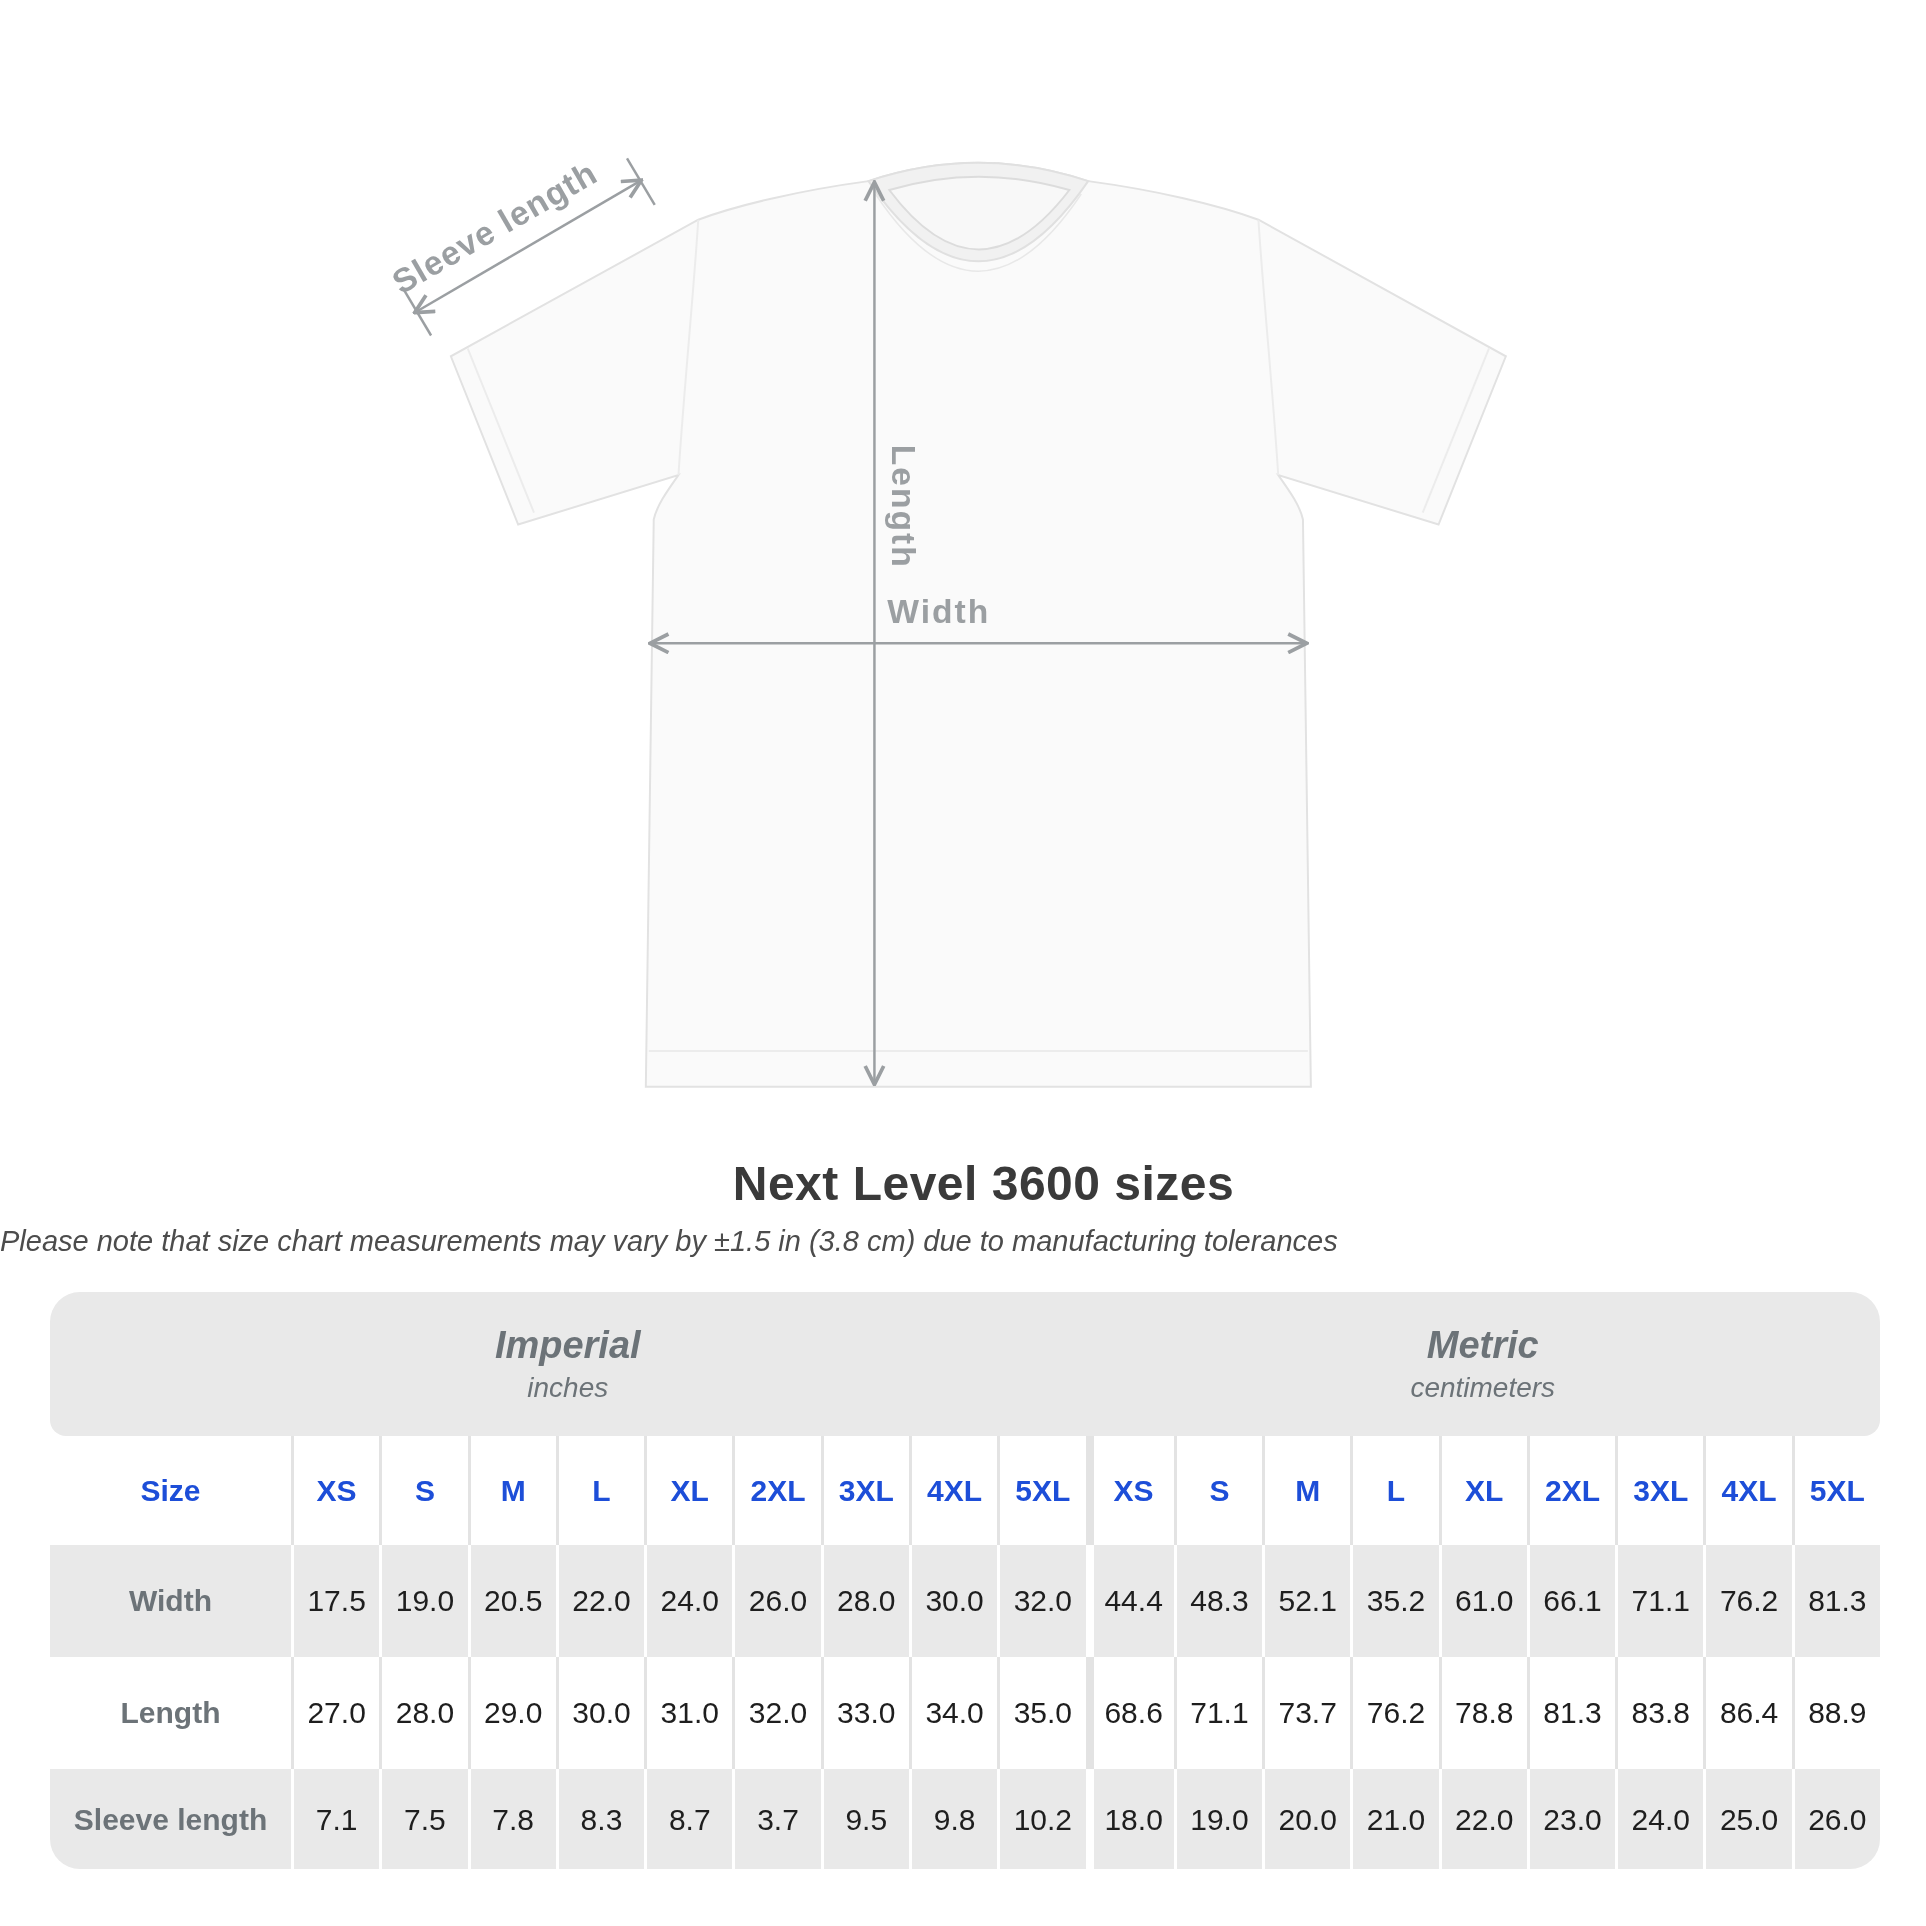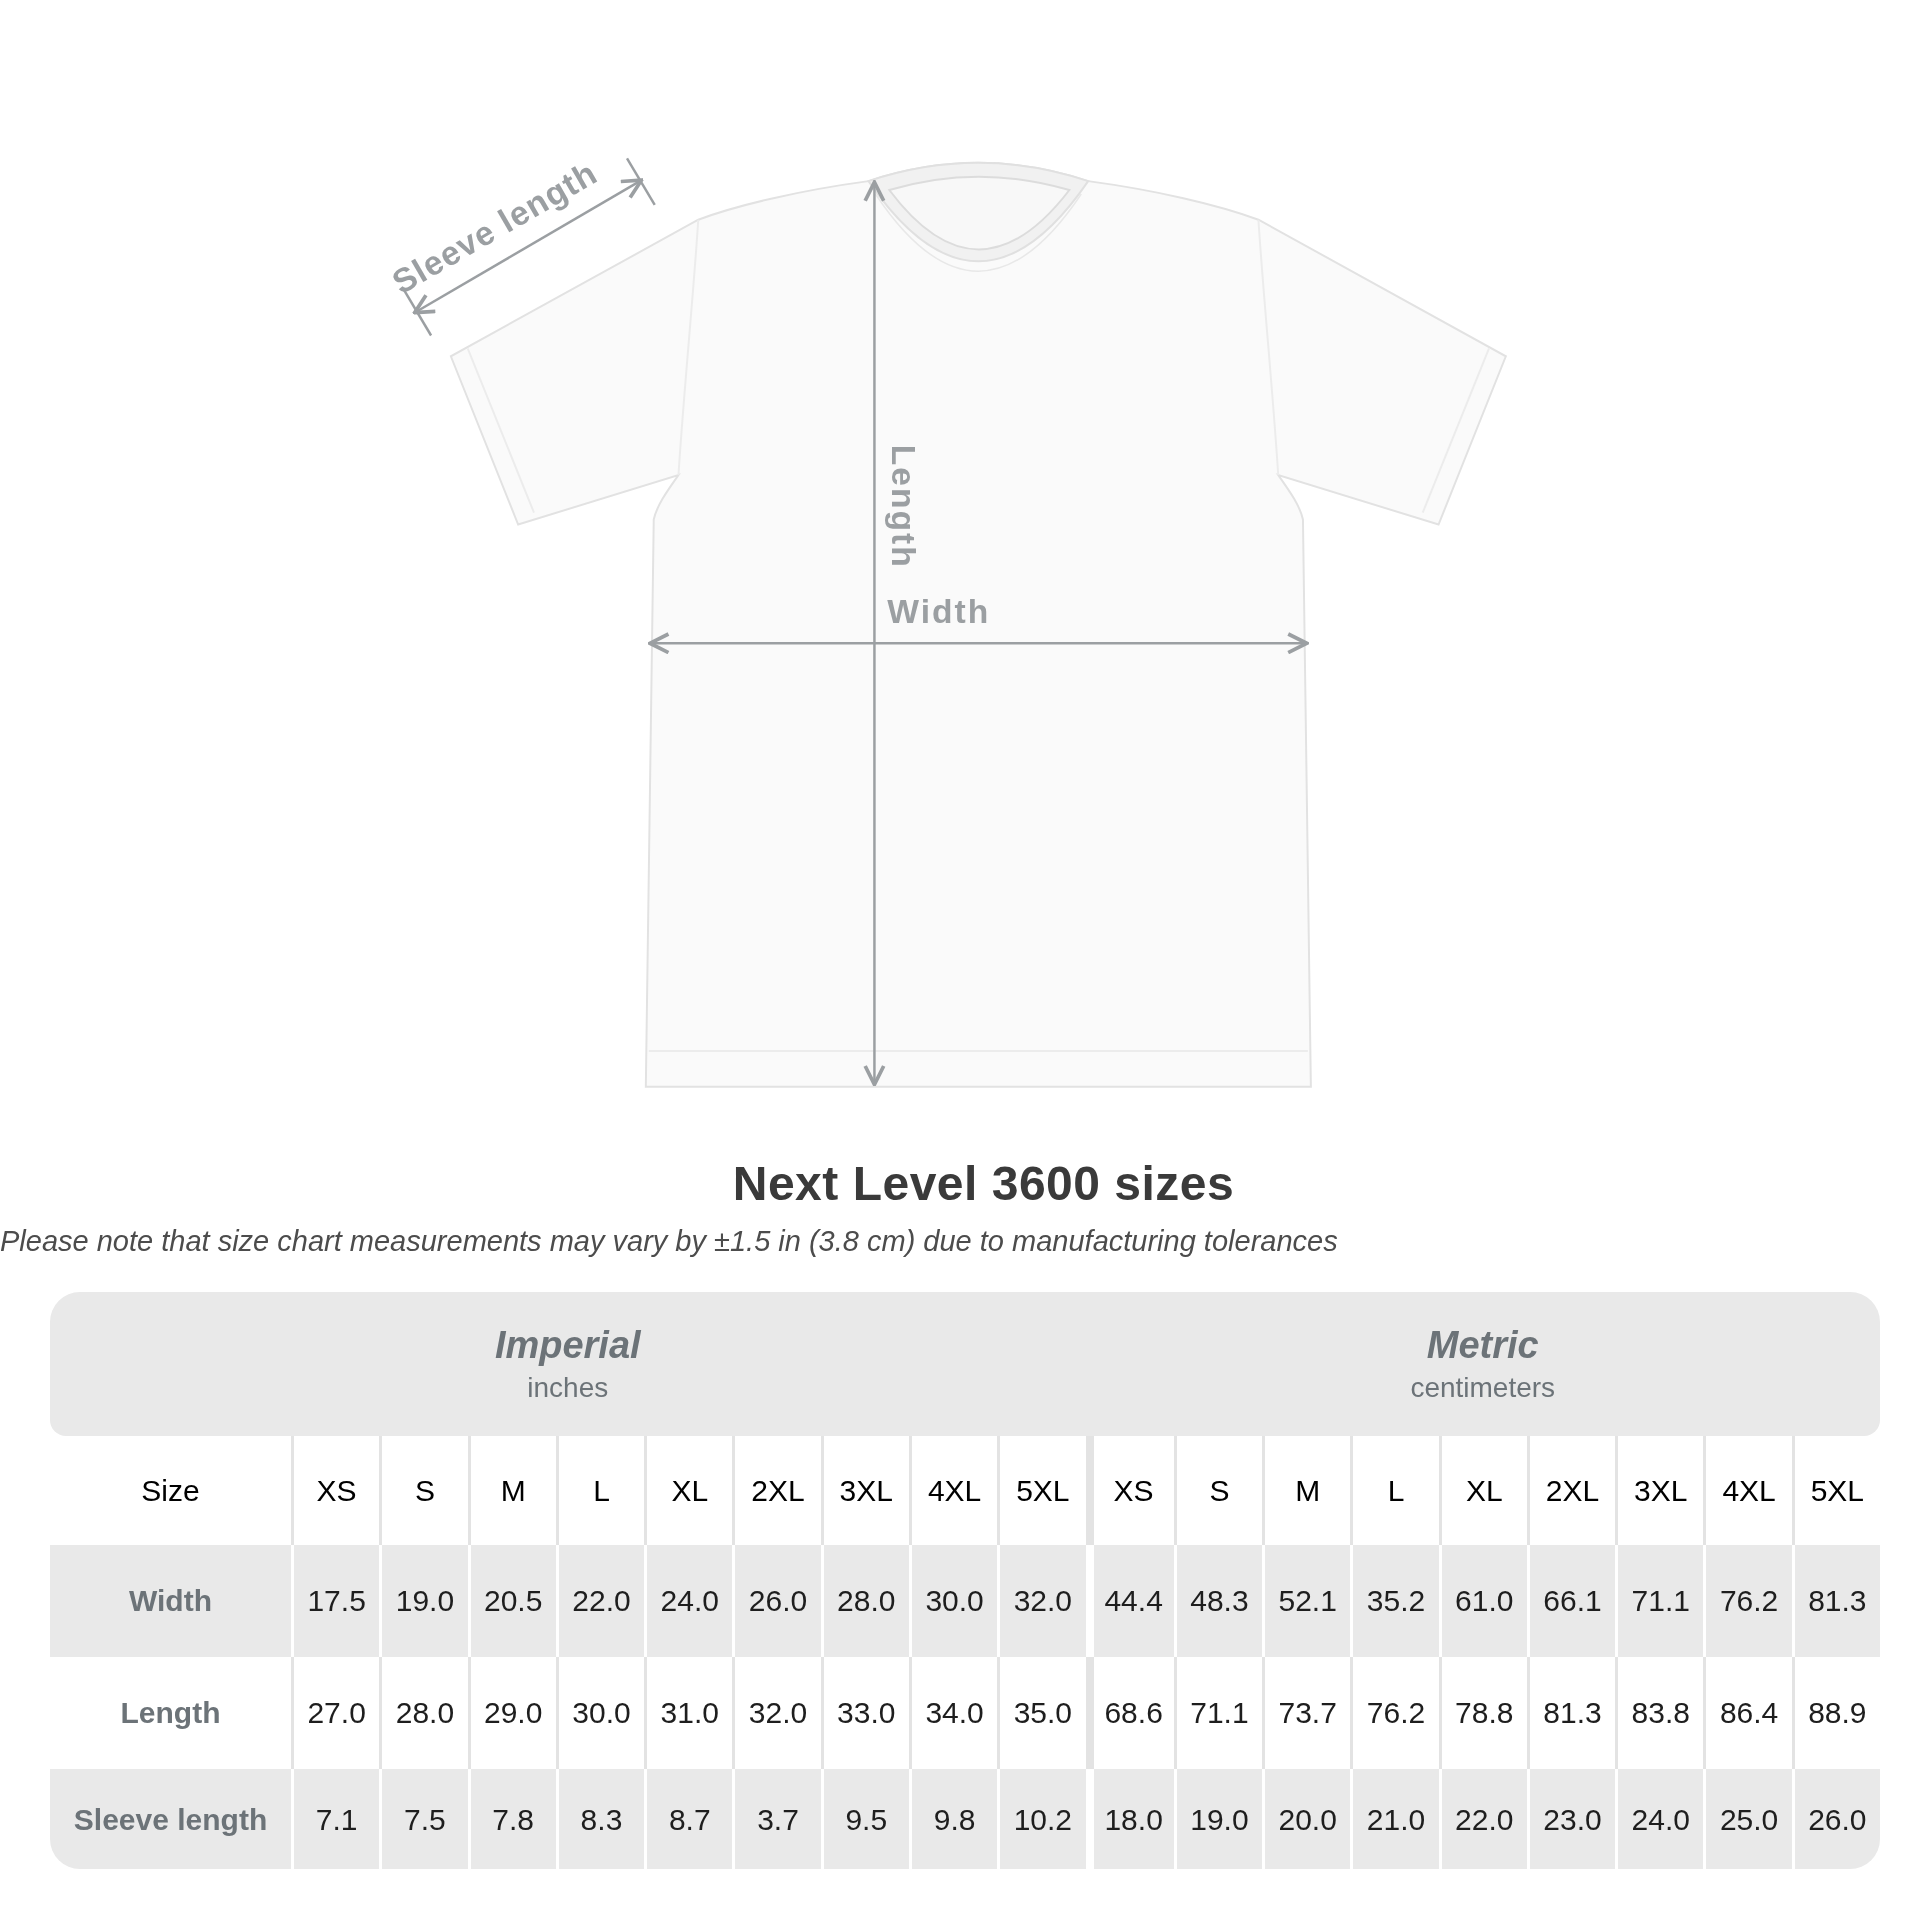"inches" .group-unit { font-style: none -> italic }
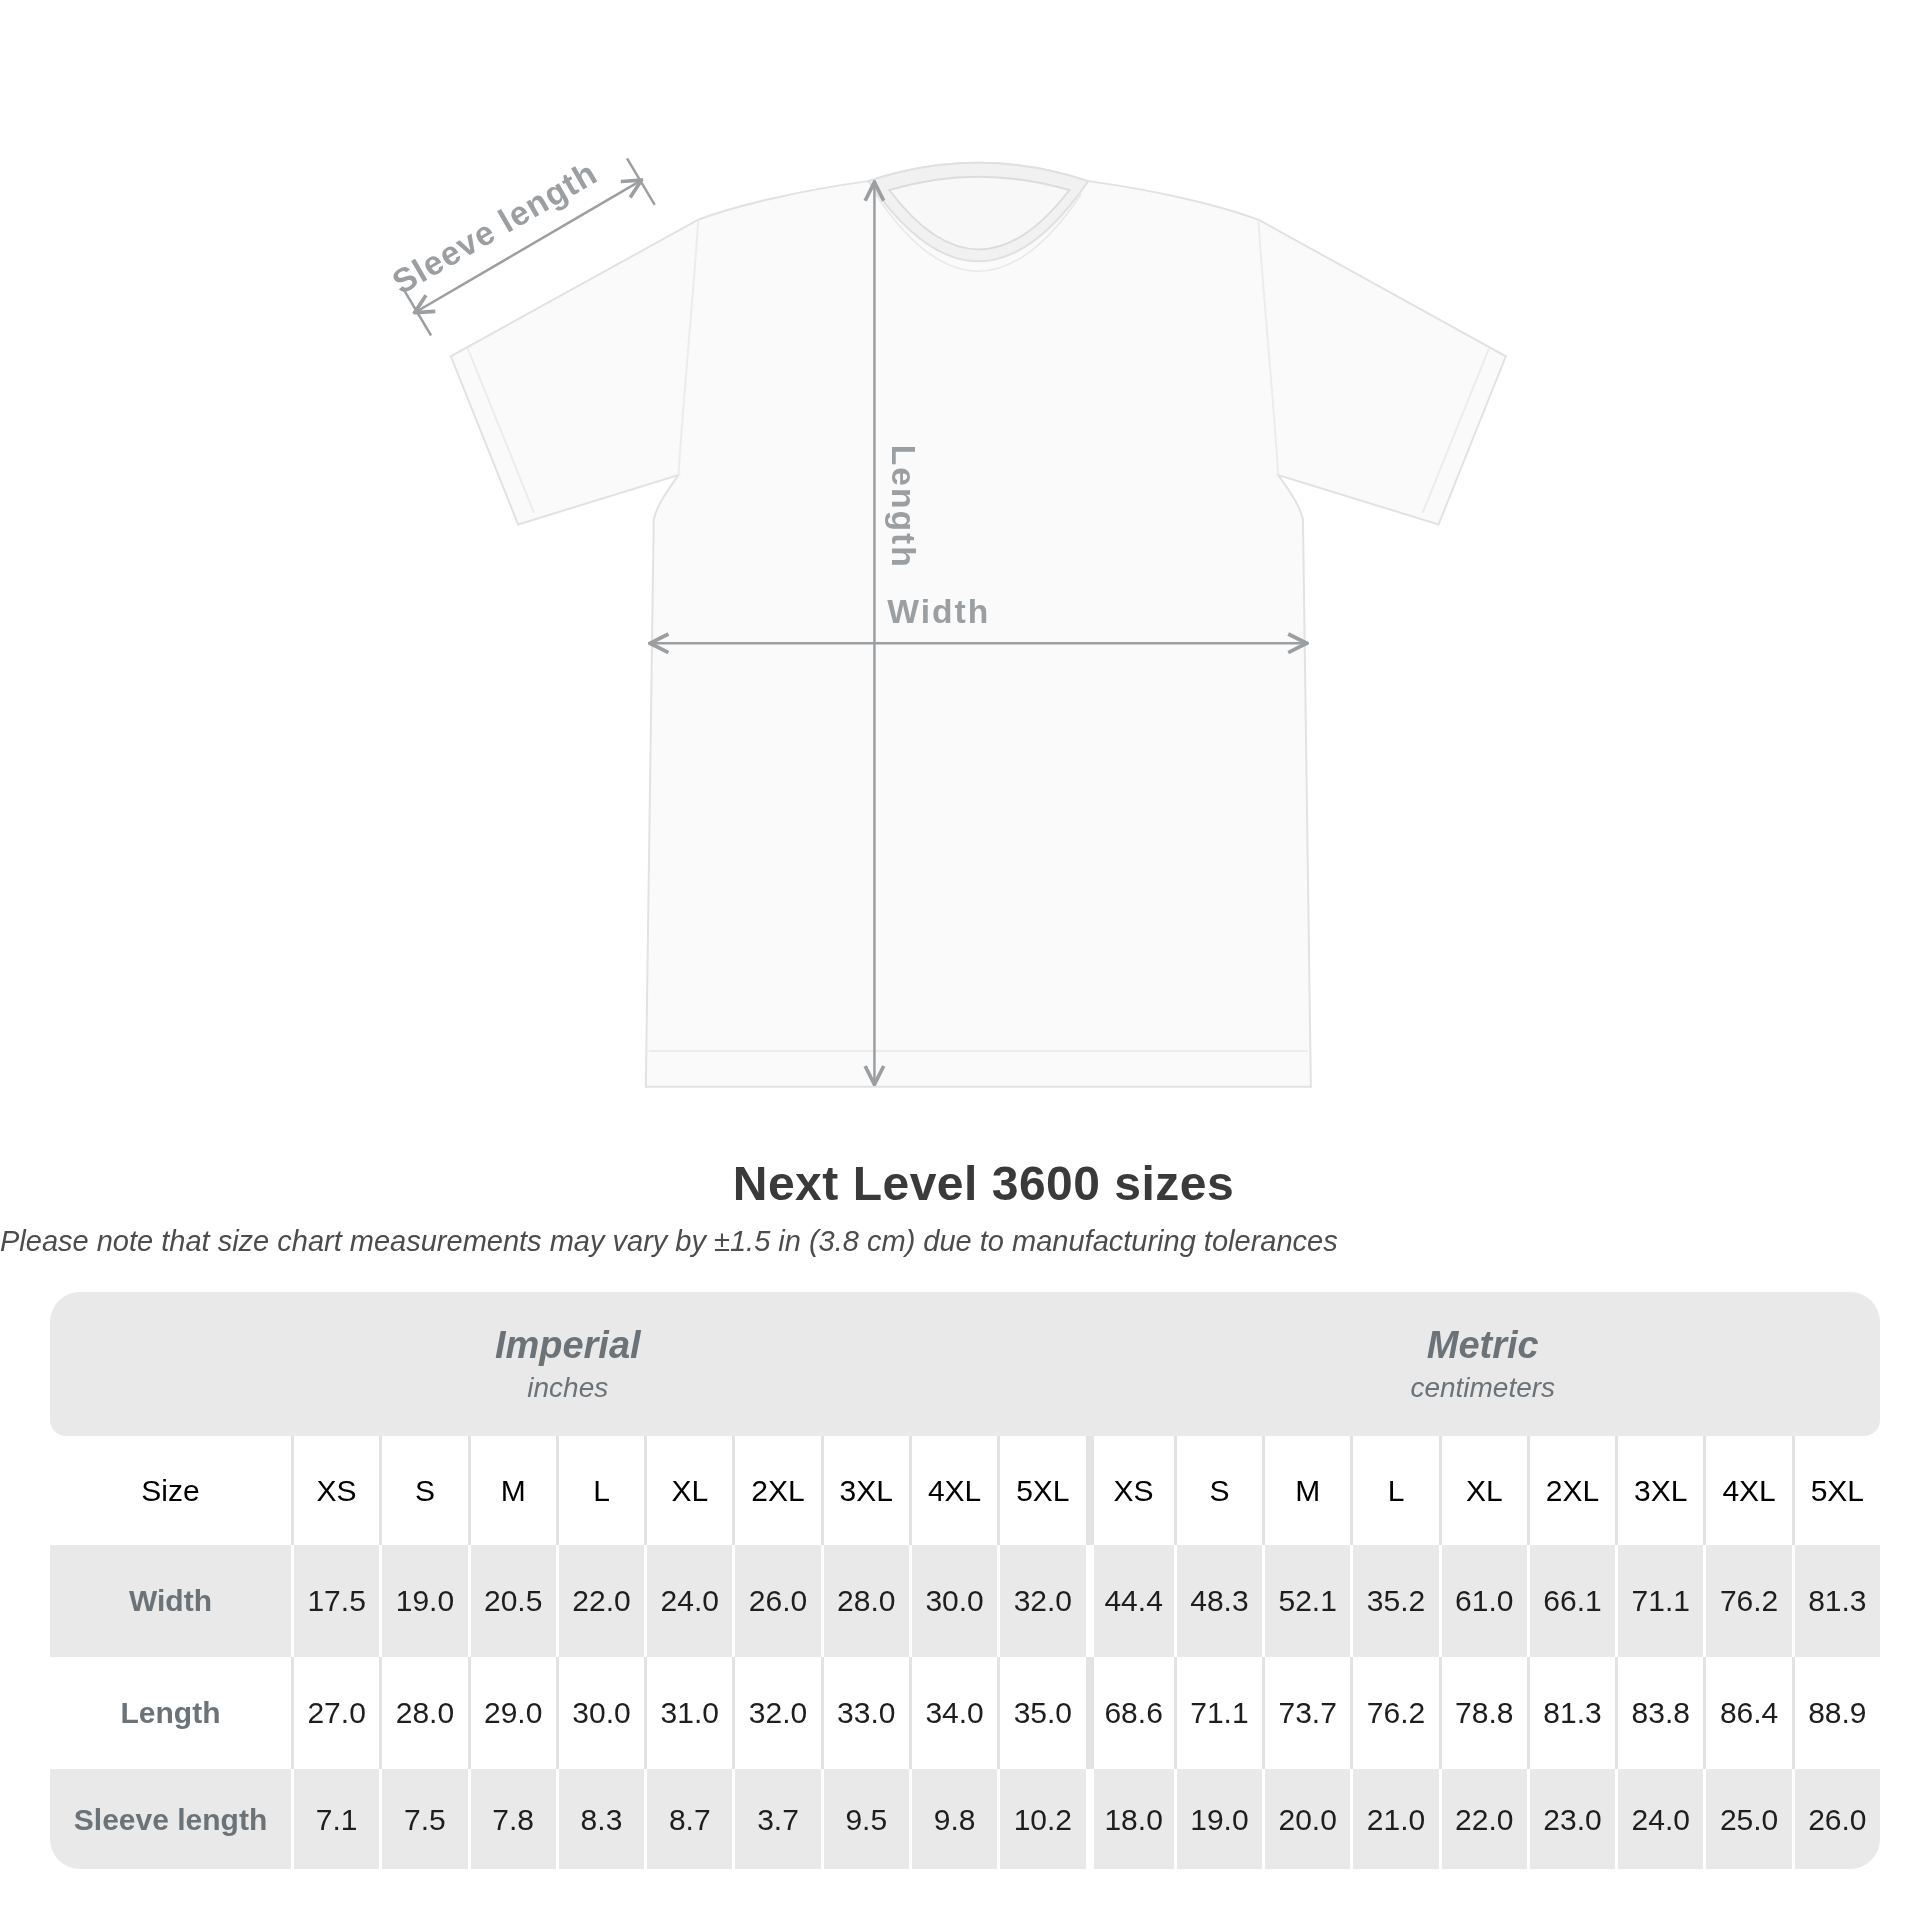"Size" .cell.hrow { color: #000000 -> #1d4ed8; font-weight: normal -> bold }
